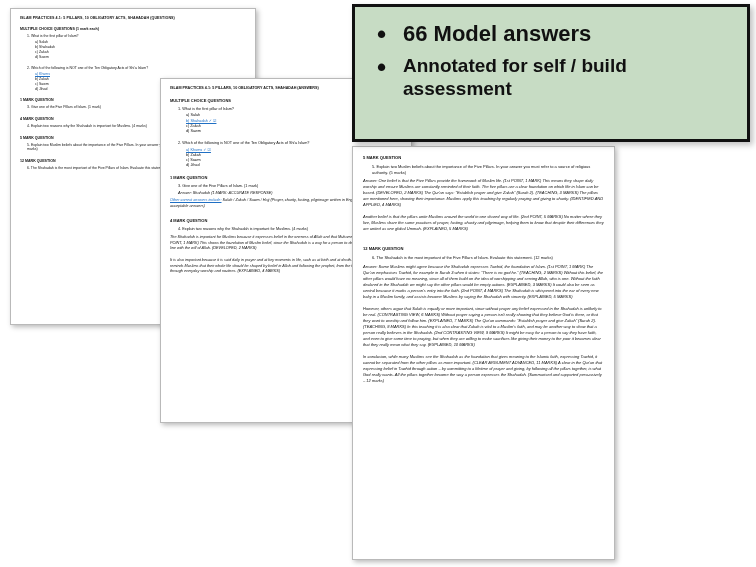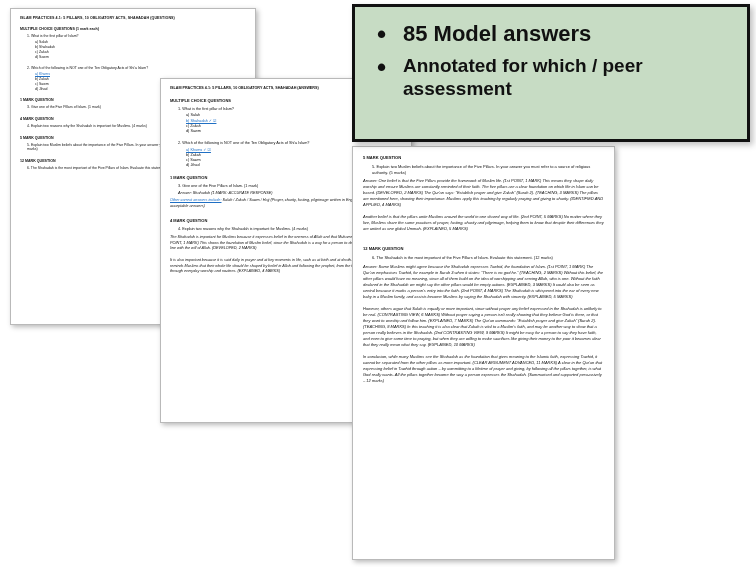"85 Model answers" span { text: 85 -> 66 }
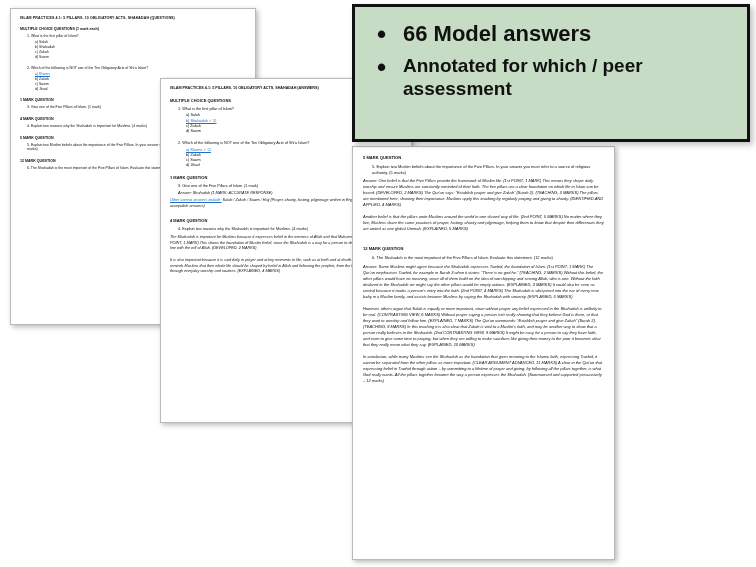"Annotated for which / peer" span { text: which / peer -> self / build }
